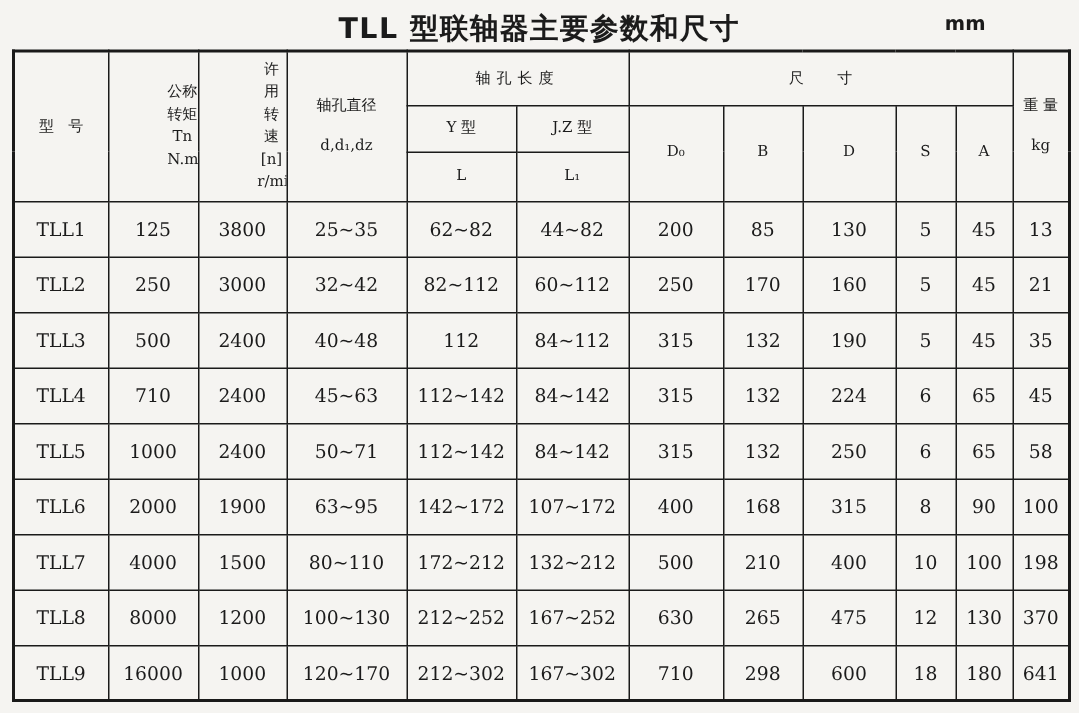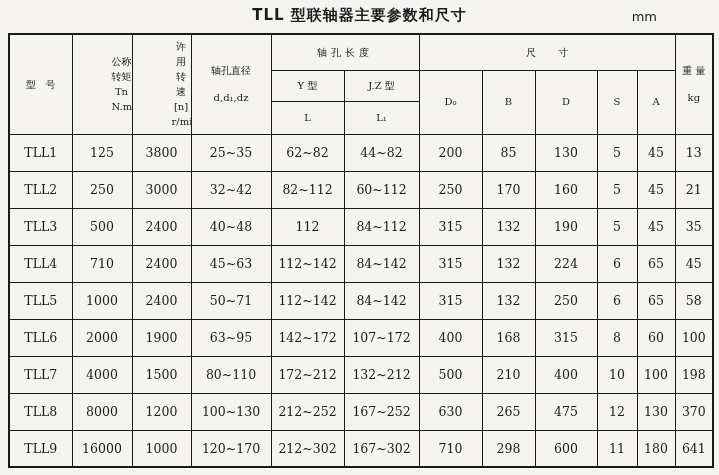"TLL 型联轴器主要参数和尺寸" .title-row { font-size: 15px -> 19px }
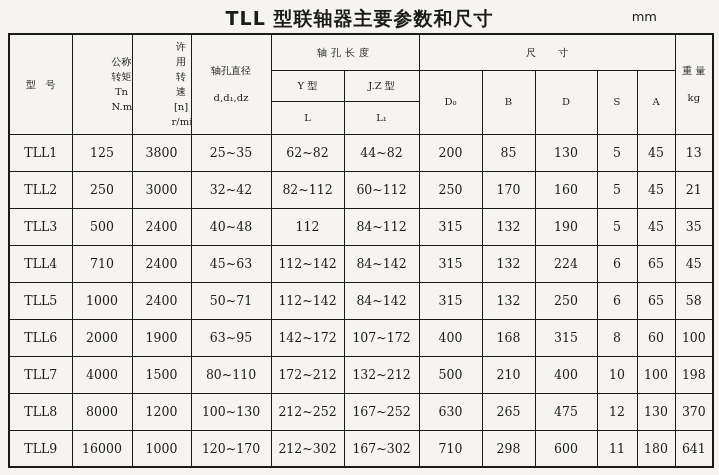"mm" .unit { font-weight: normal -> bold }
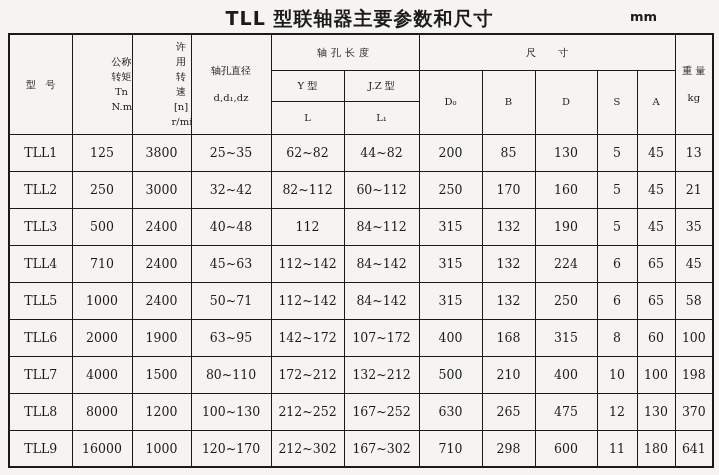"60" td { text: 60 -> 90 }
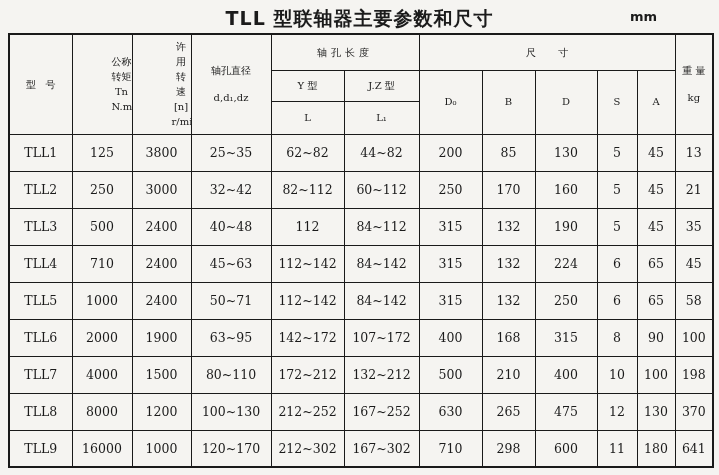"11" td { text: 11 -> 18 }
